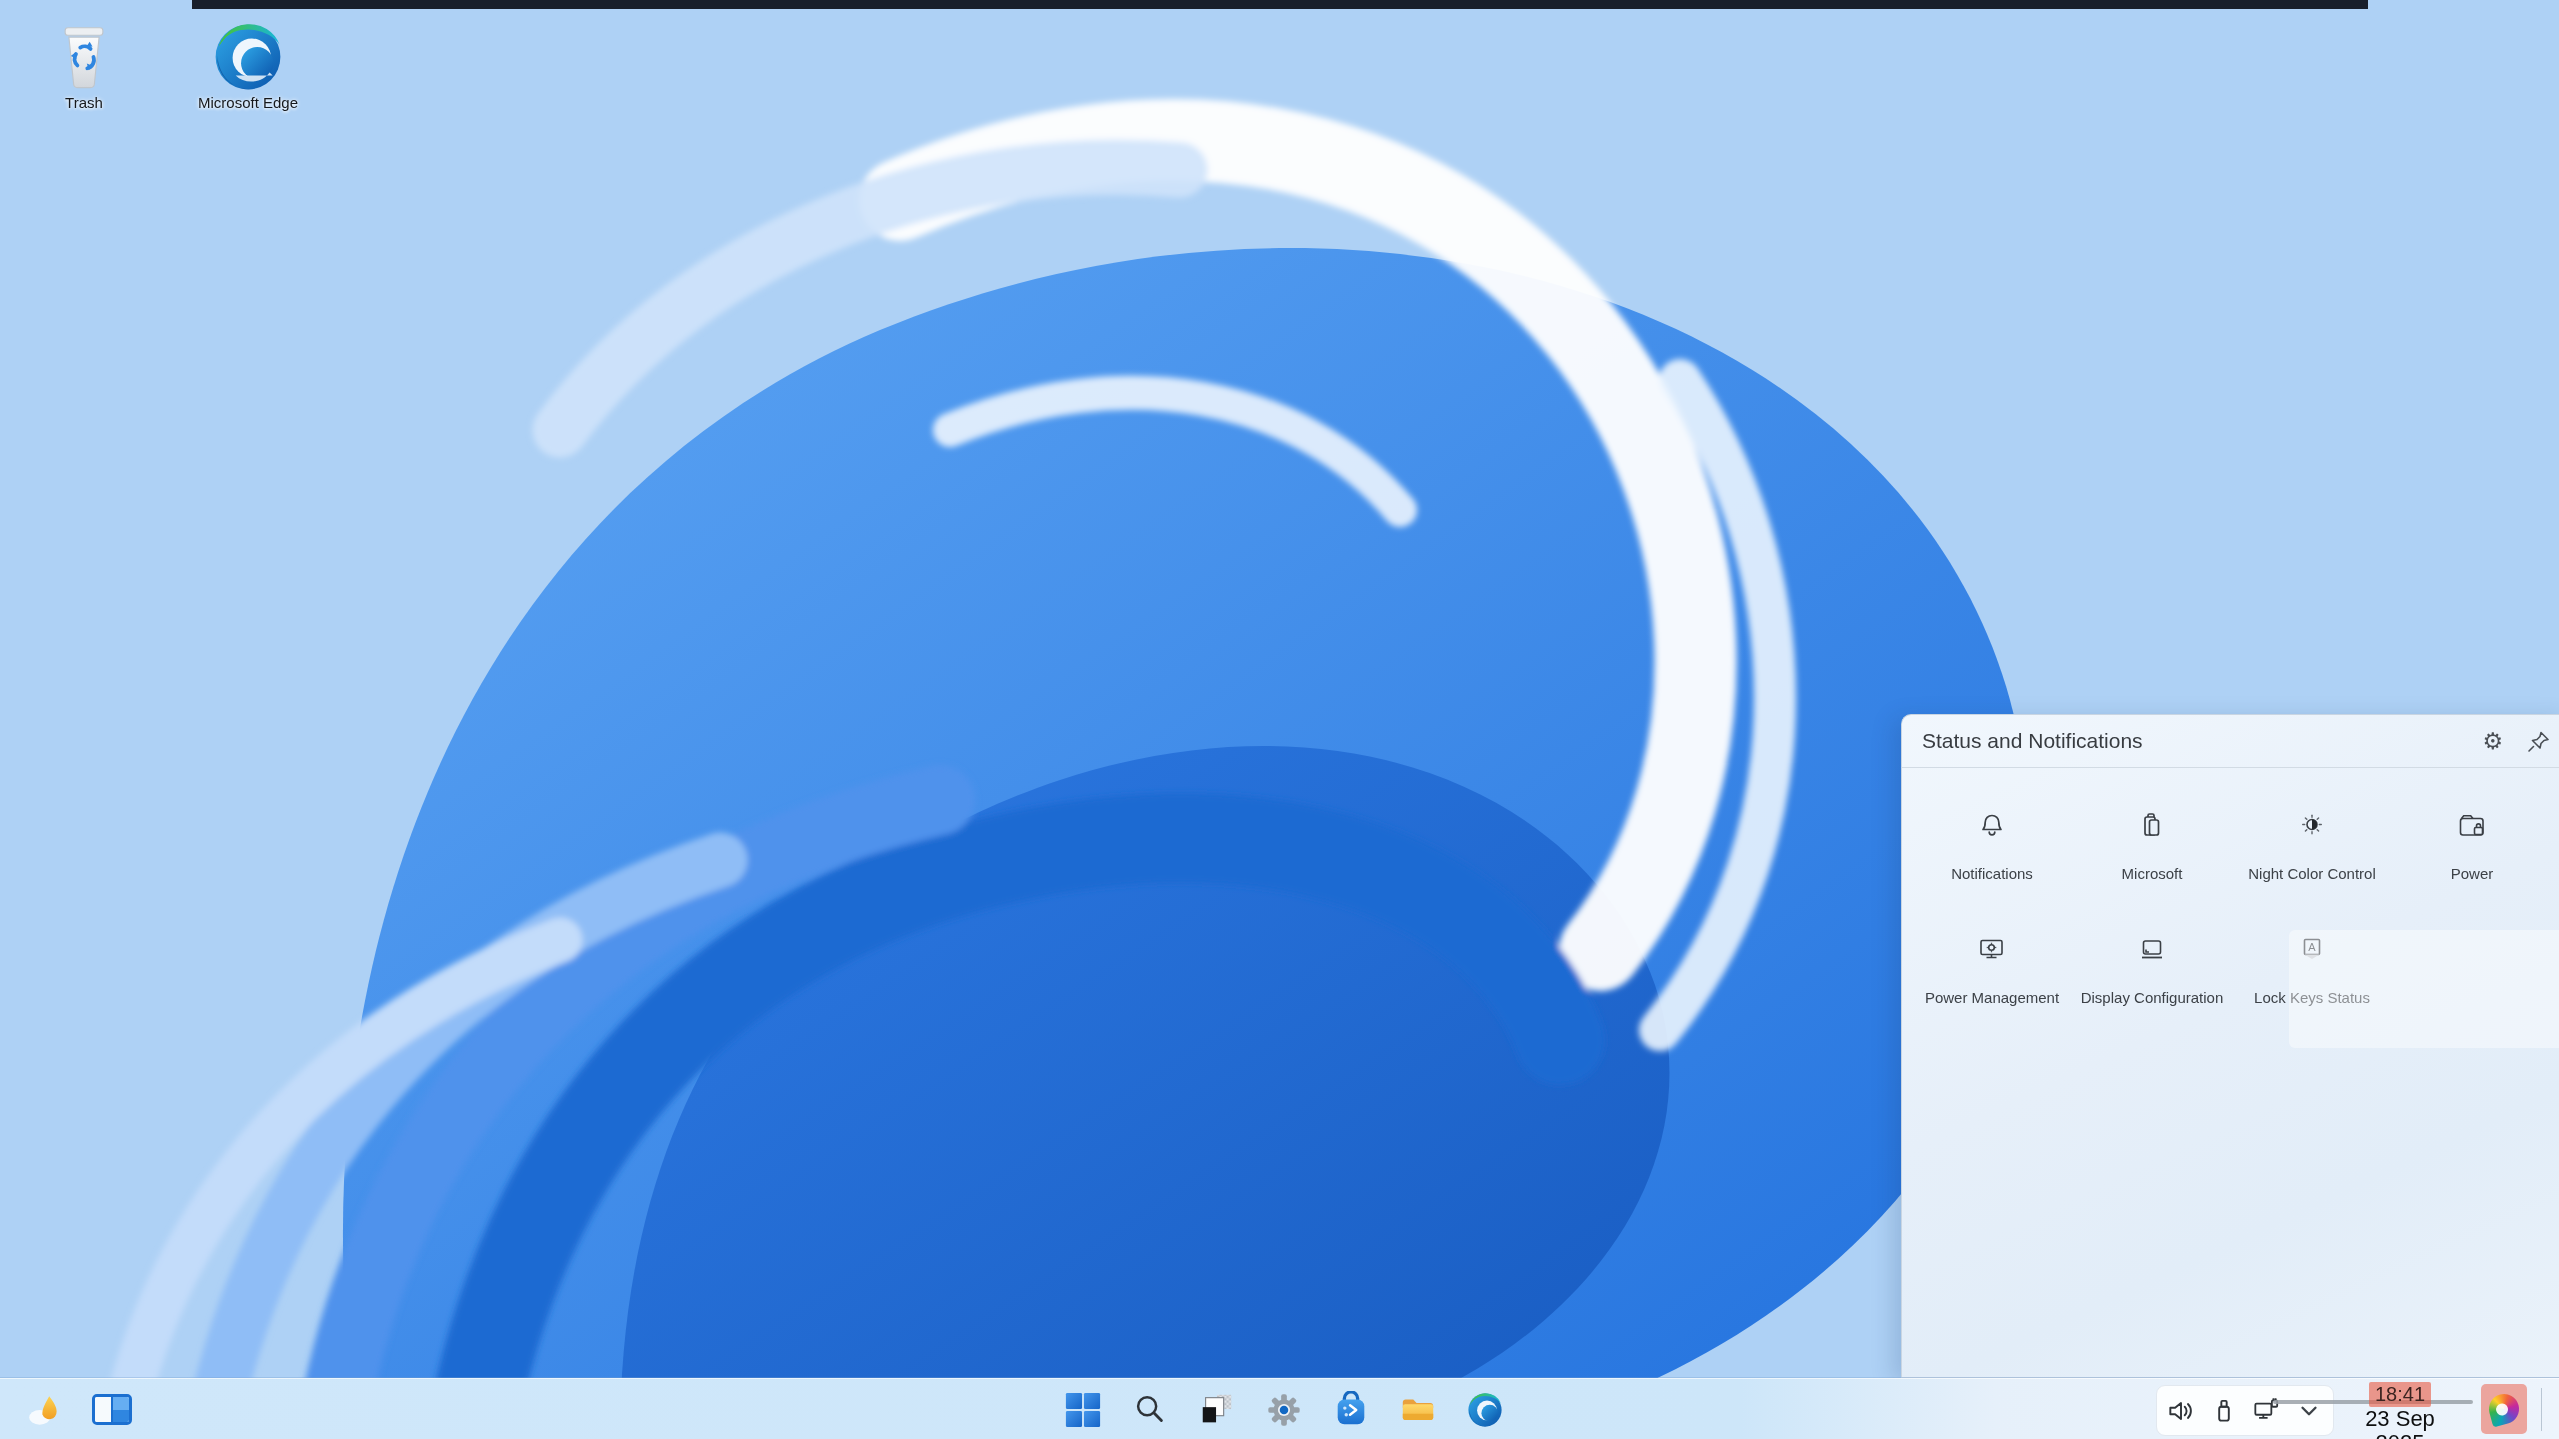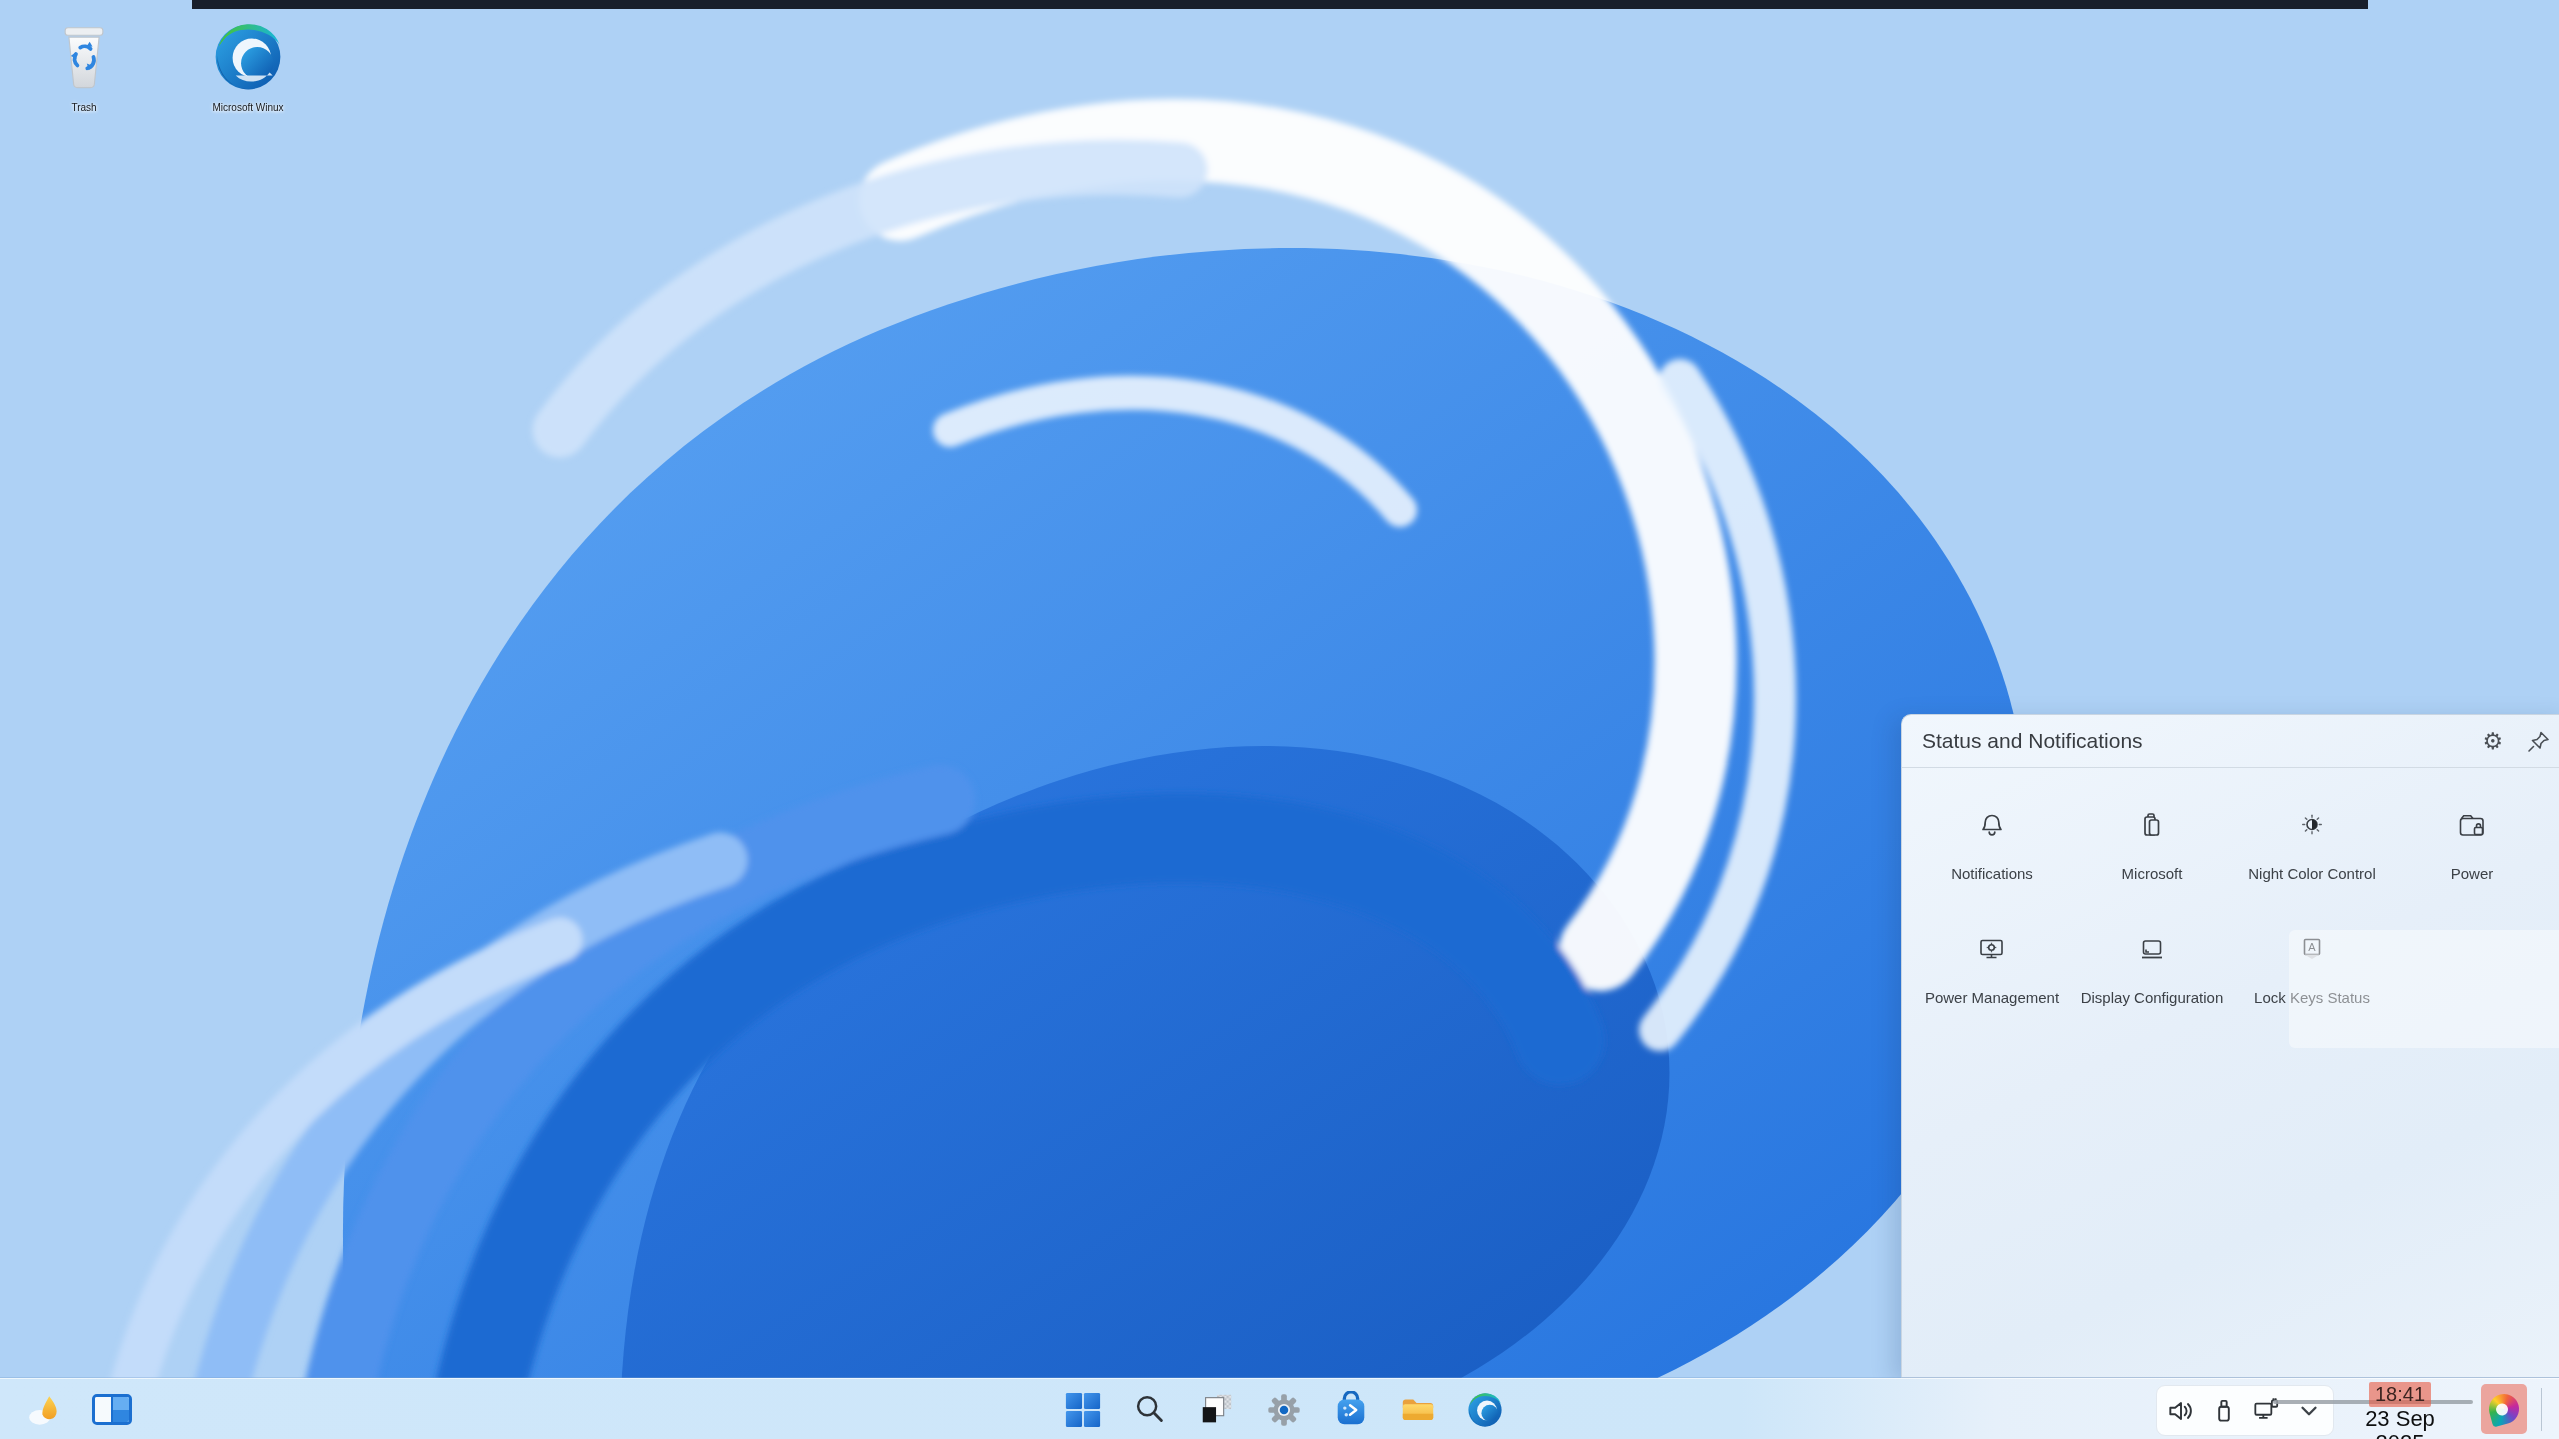"Trash" .desk-label { font-size: 10px -> 15px; margin-top: 5px -> none }
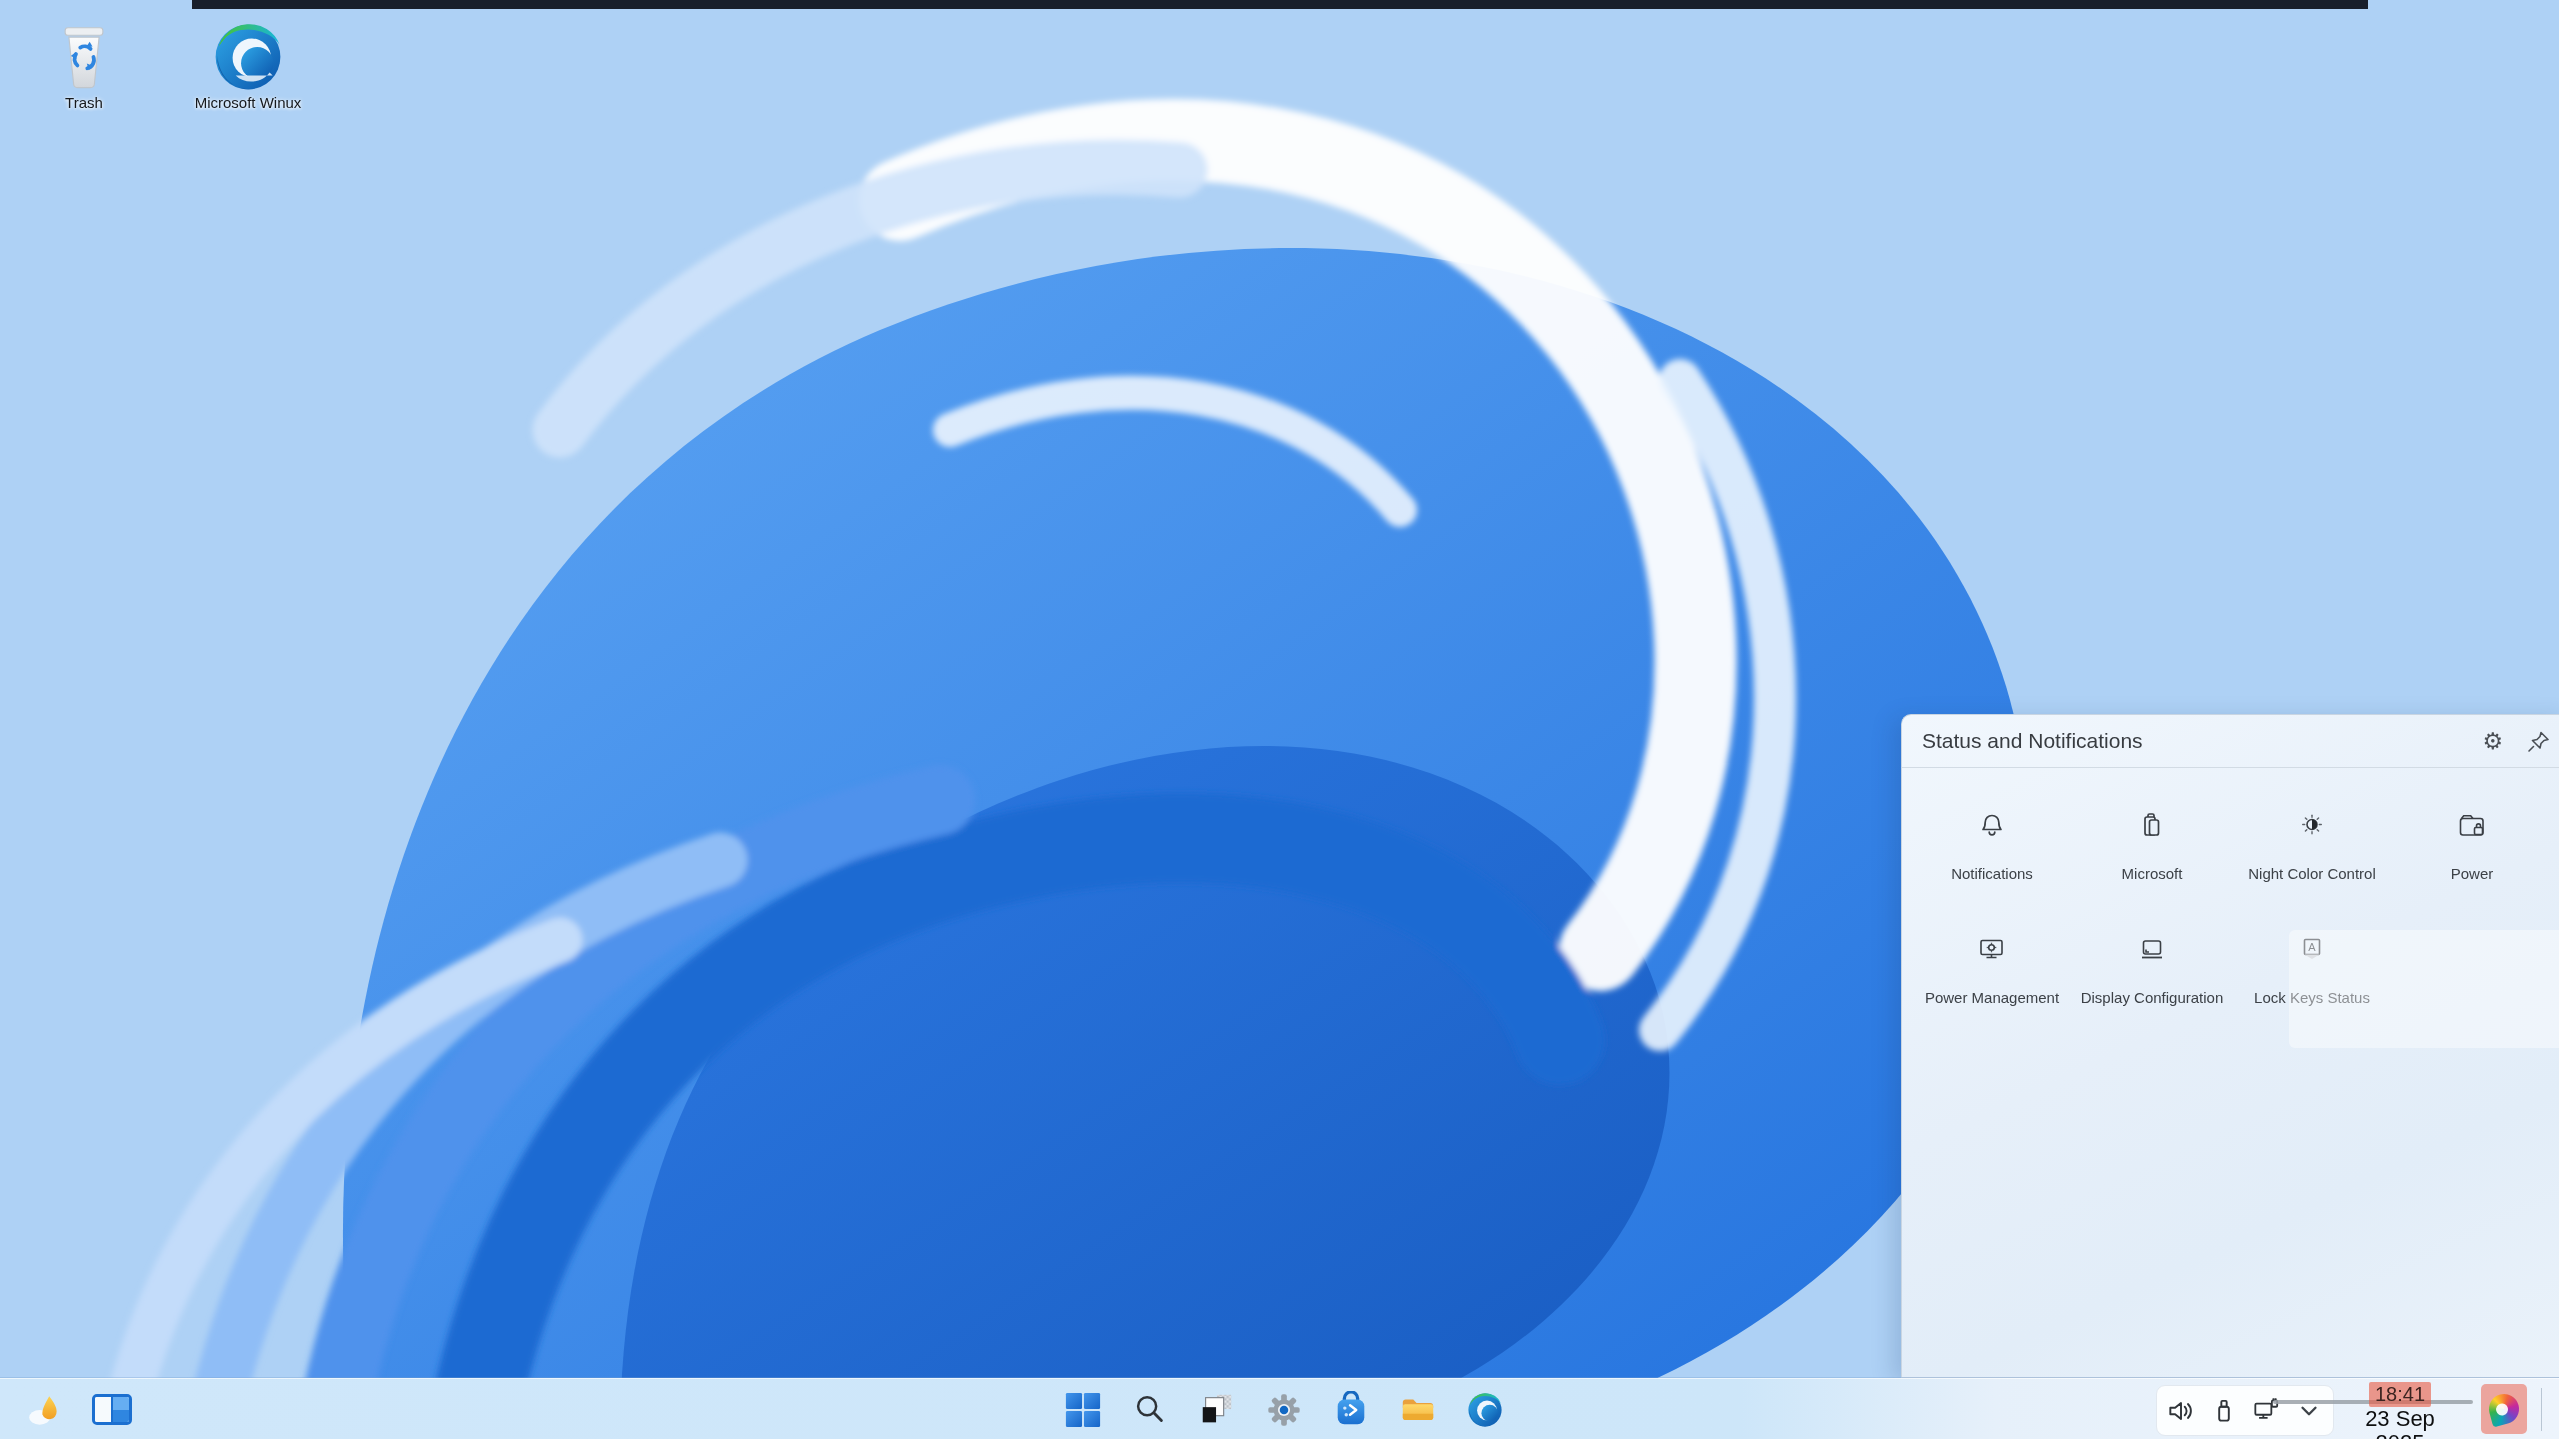"Microsoft Winux" div.desk-label { text: Winux -> Edge }
